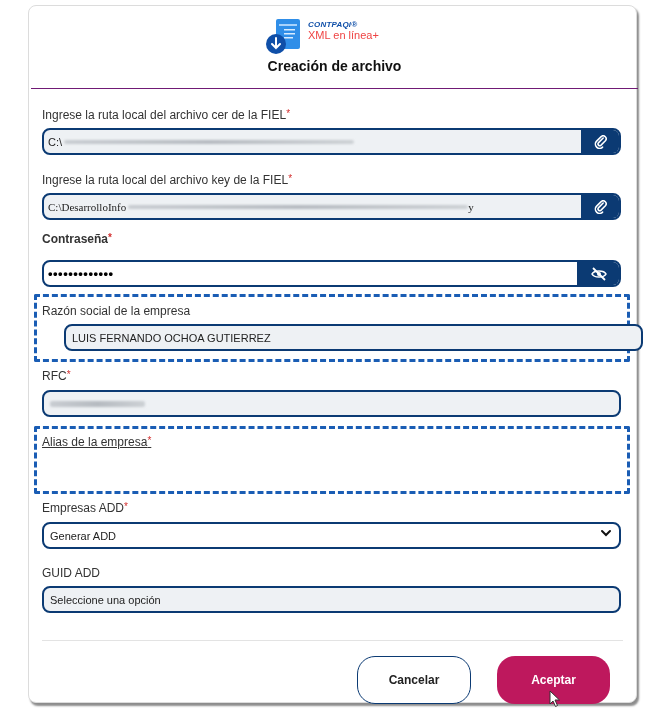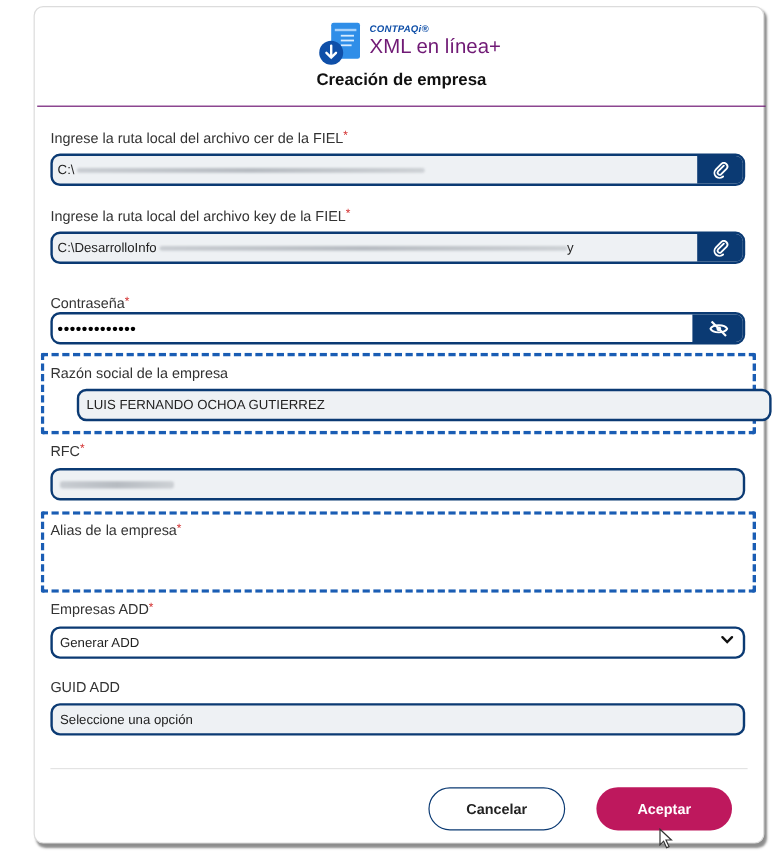"XML en línea+" .logo-product { color: #701a75 -> #ef4444; font-size: 17px -> 11px }
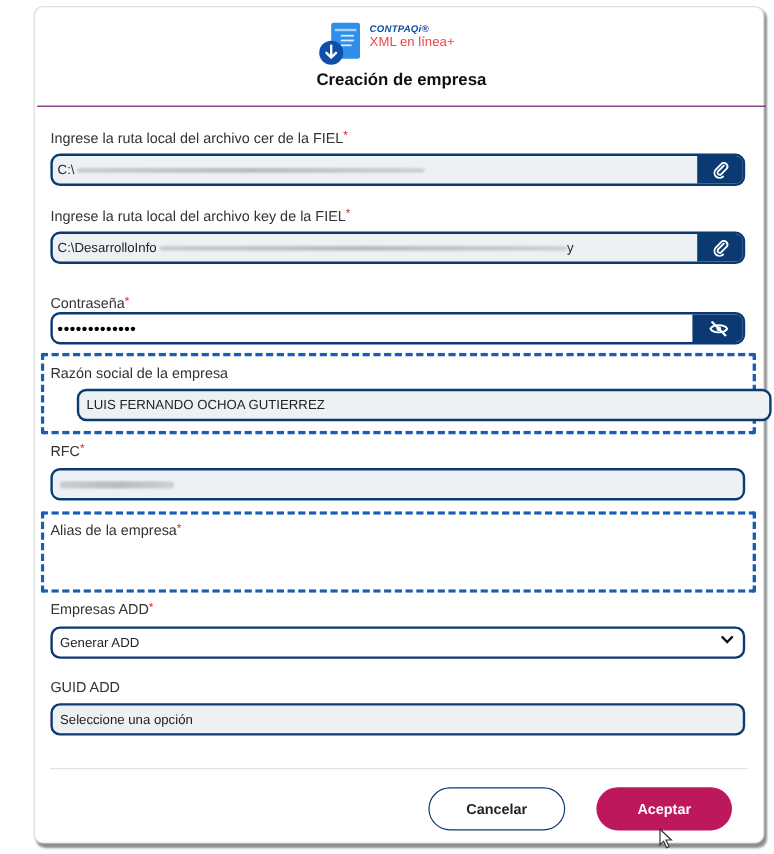"Creación de empresa" div.title { text: empresa -> archivo }
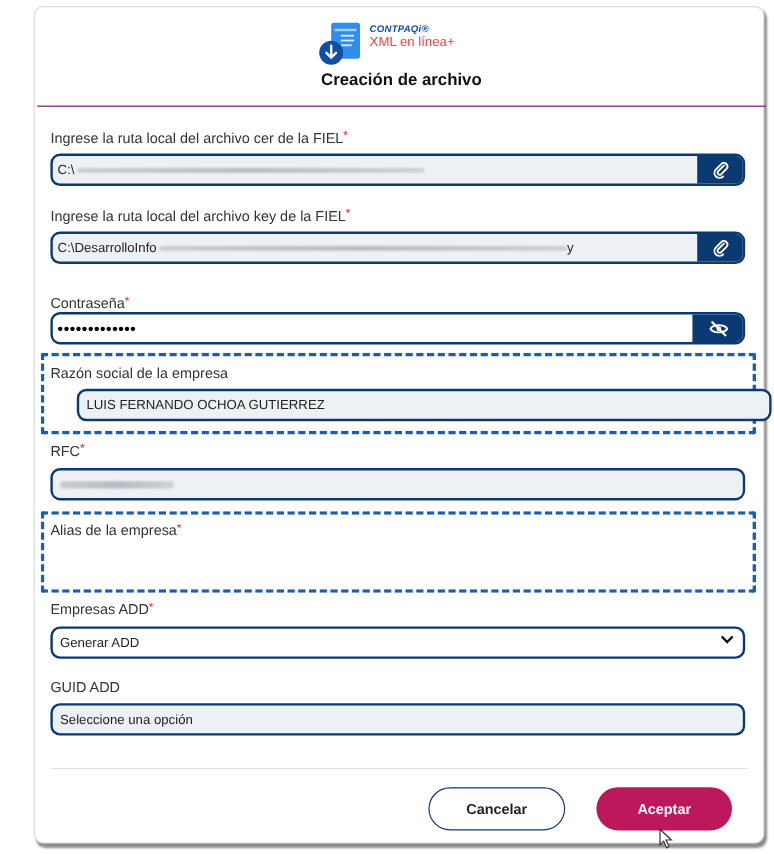"C:\DesarrolloInfo" div.input { font-family: none -> Liberation Serif, serif }
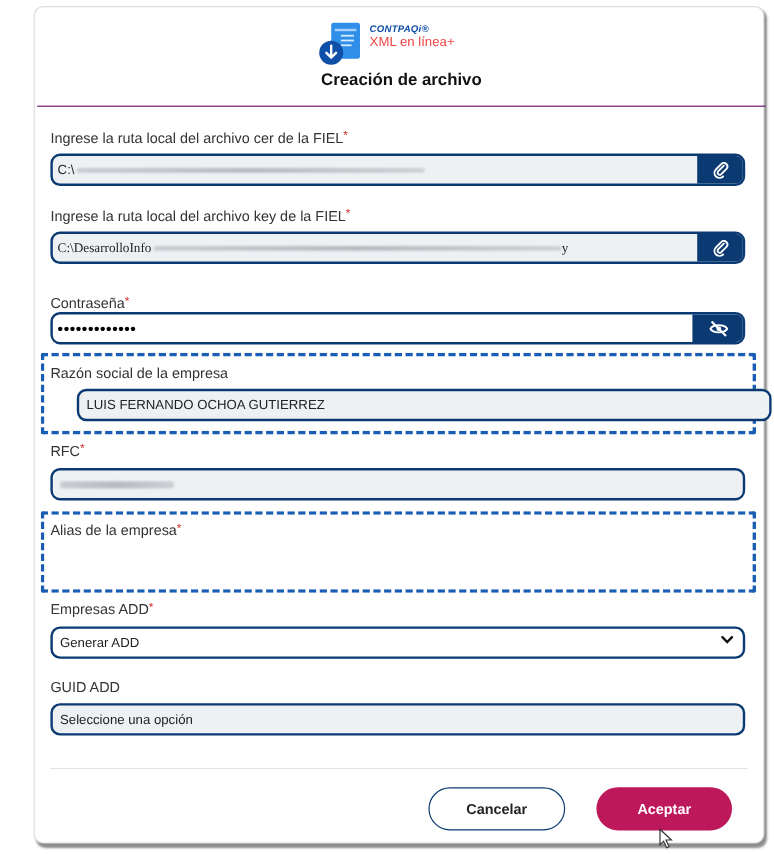"Contraseña*" div.field-label { font-weight: none -> bold; top: 240px -> 226px }
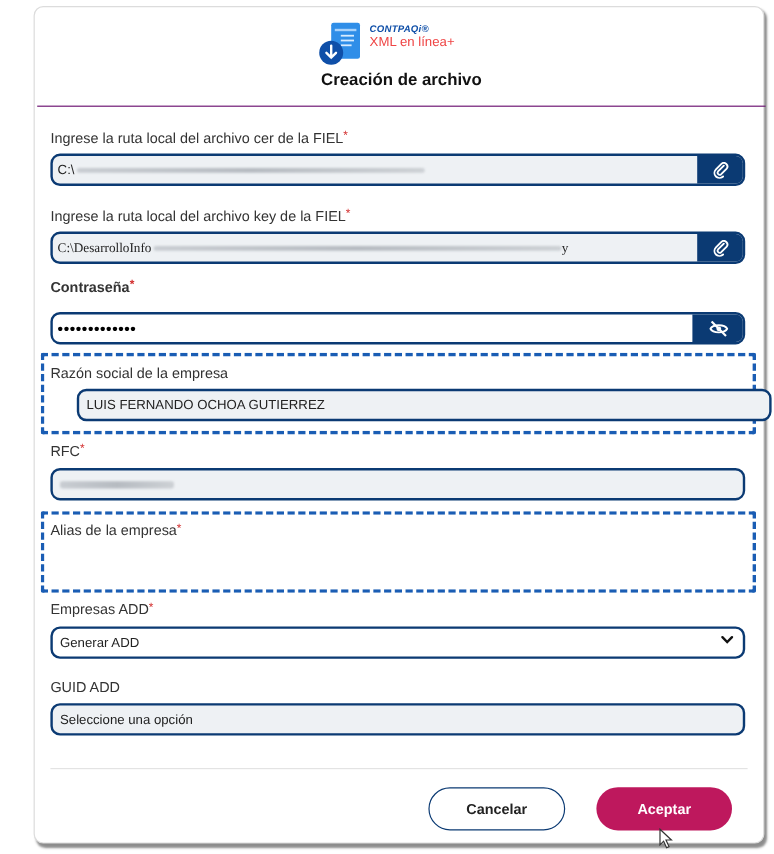"Alias de la empresa*" div.field-label { text-decoration: none -> underline }
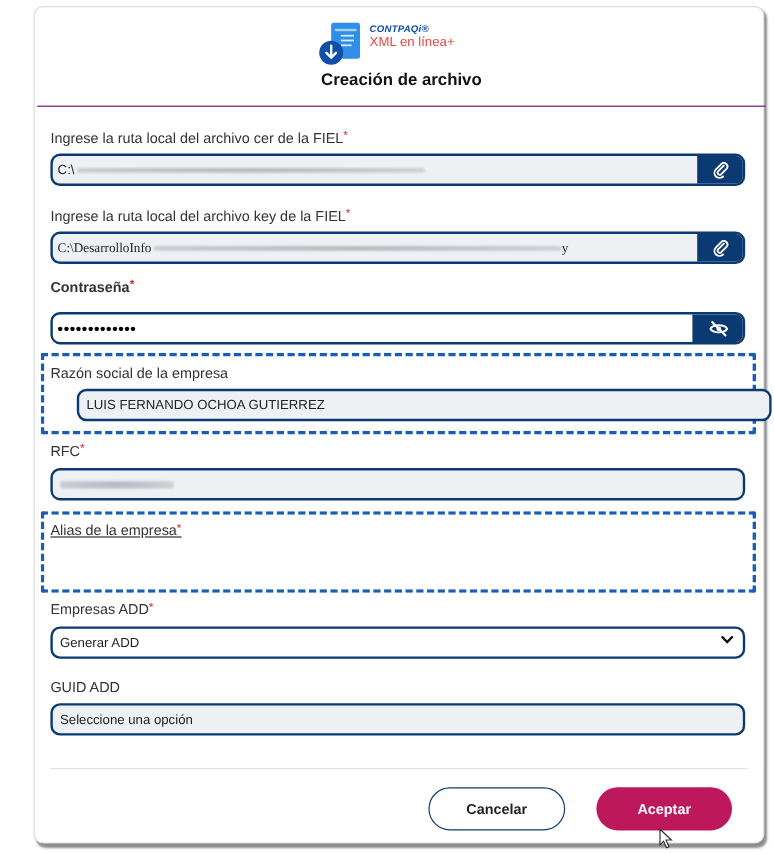"Cancelar" .btn { height: 36px -> 48px }
